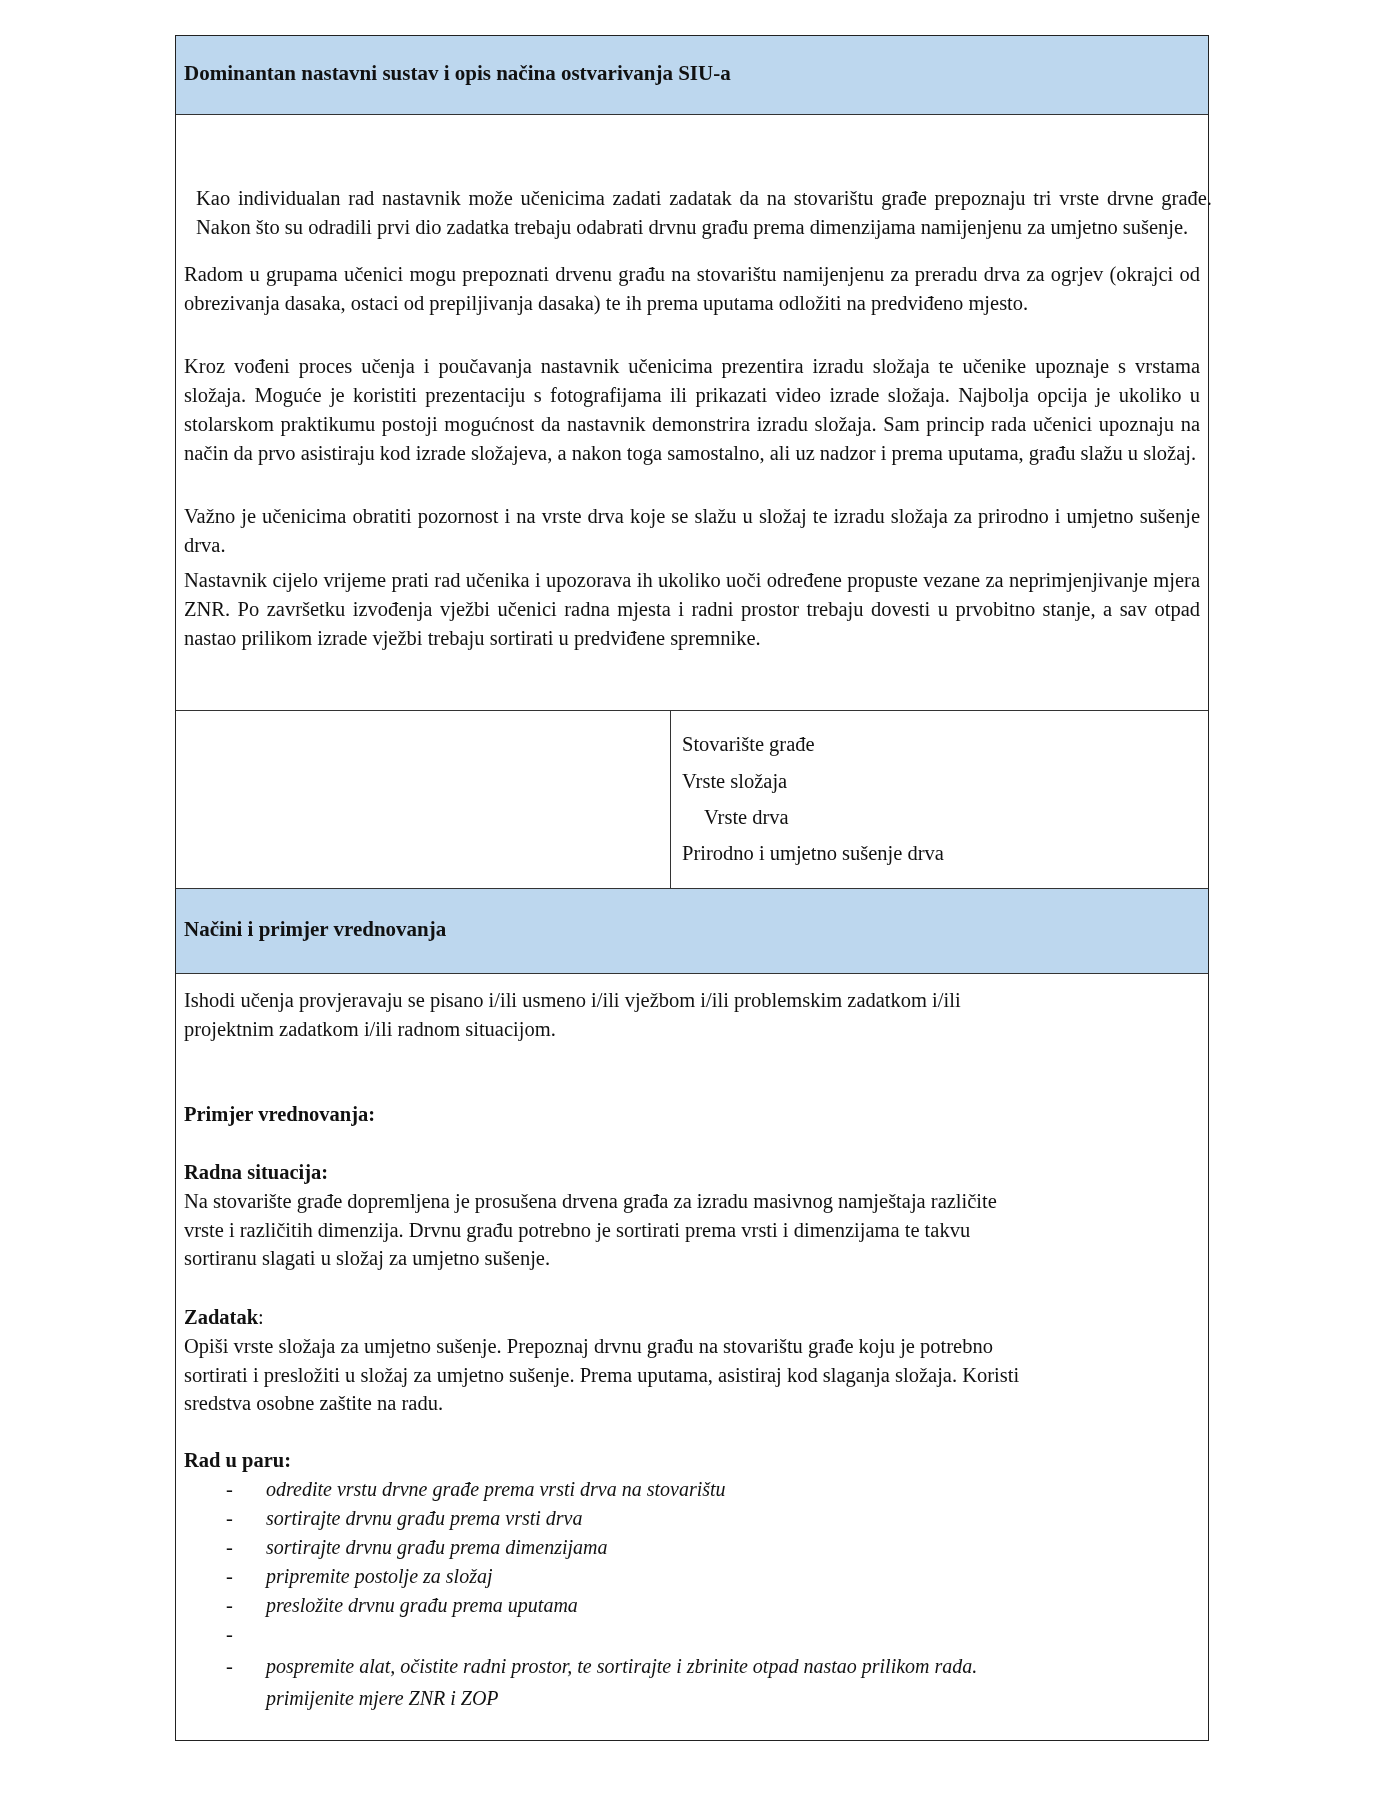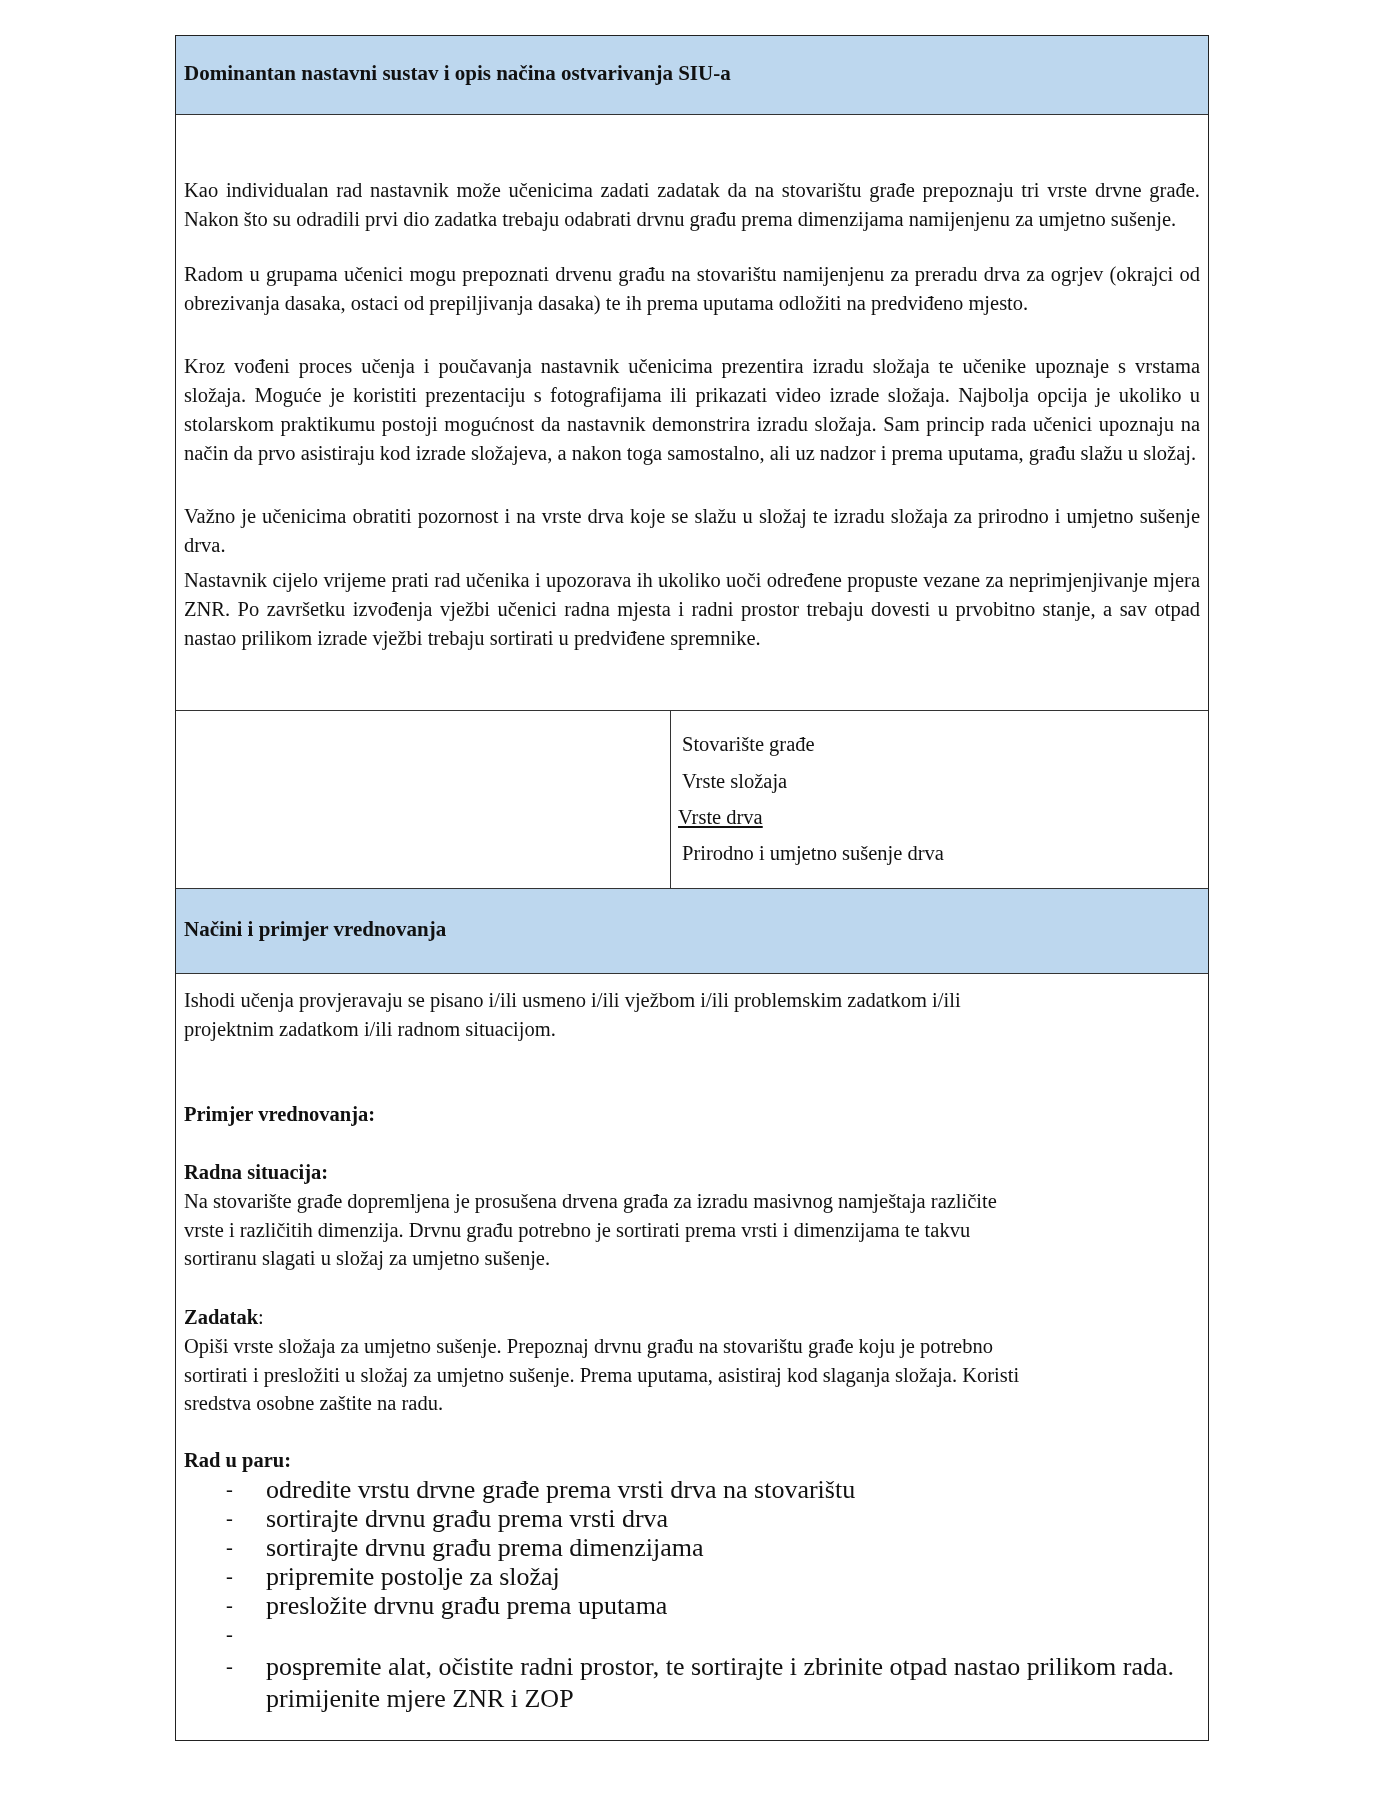"Kao individualan rad nastavnik može" p.para { margin-left: none -> 12px; top: 140px -> 148px }
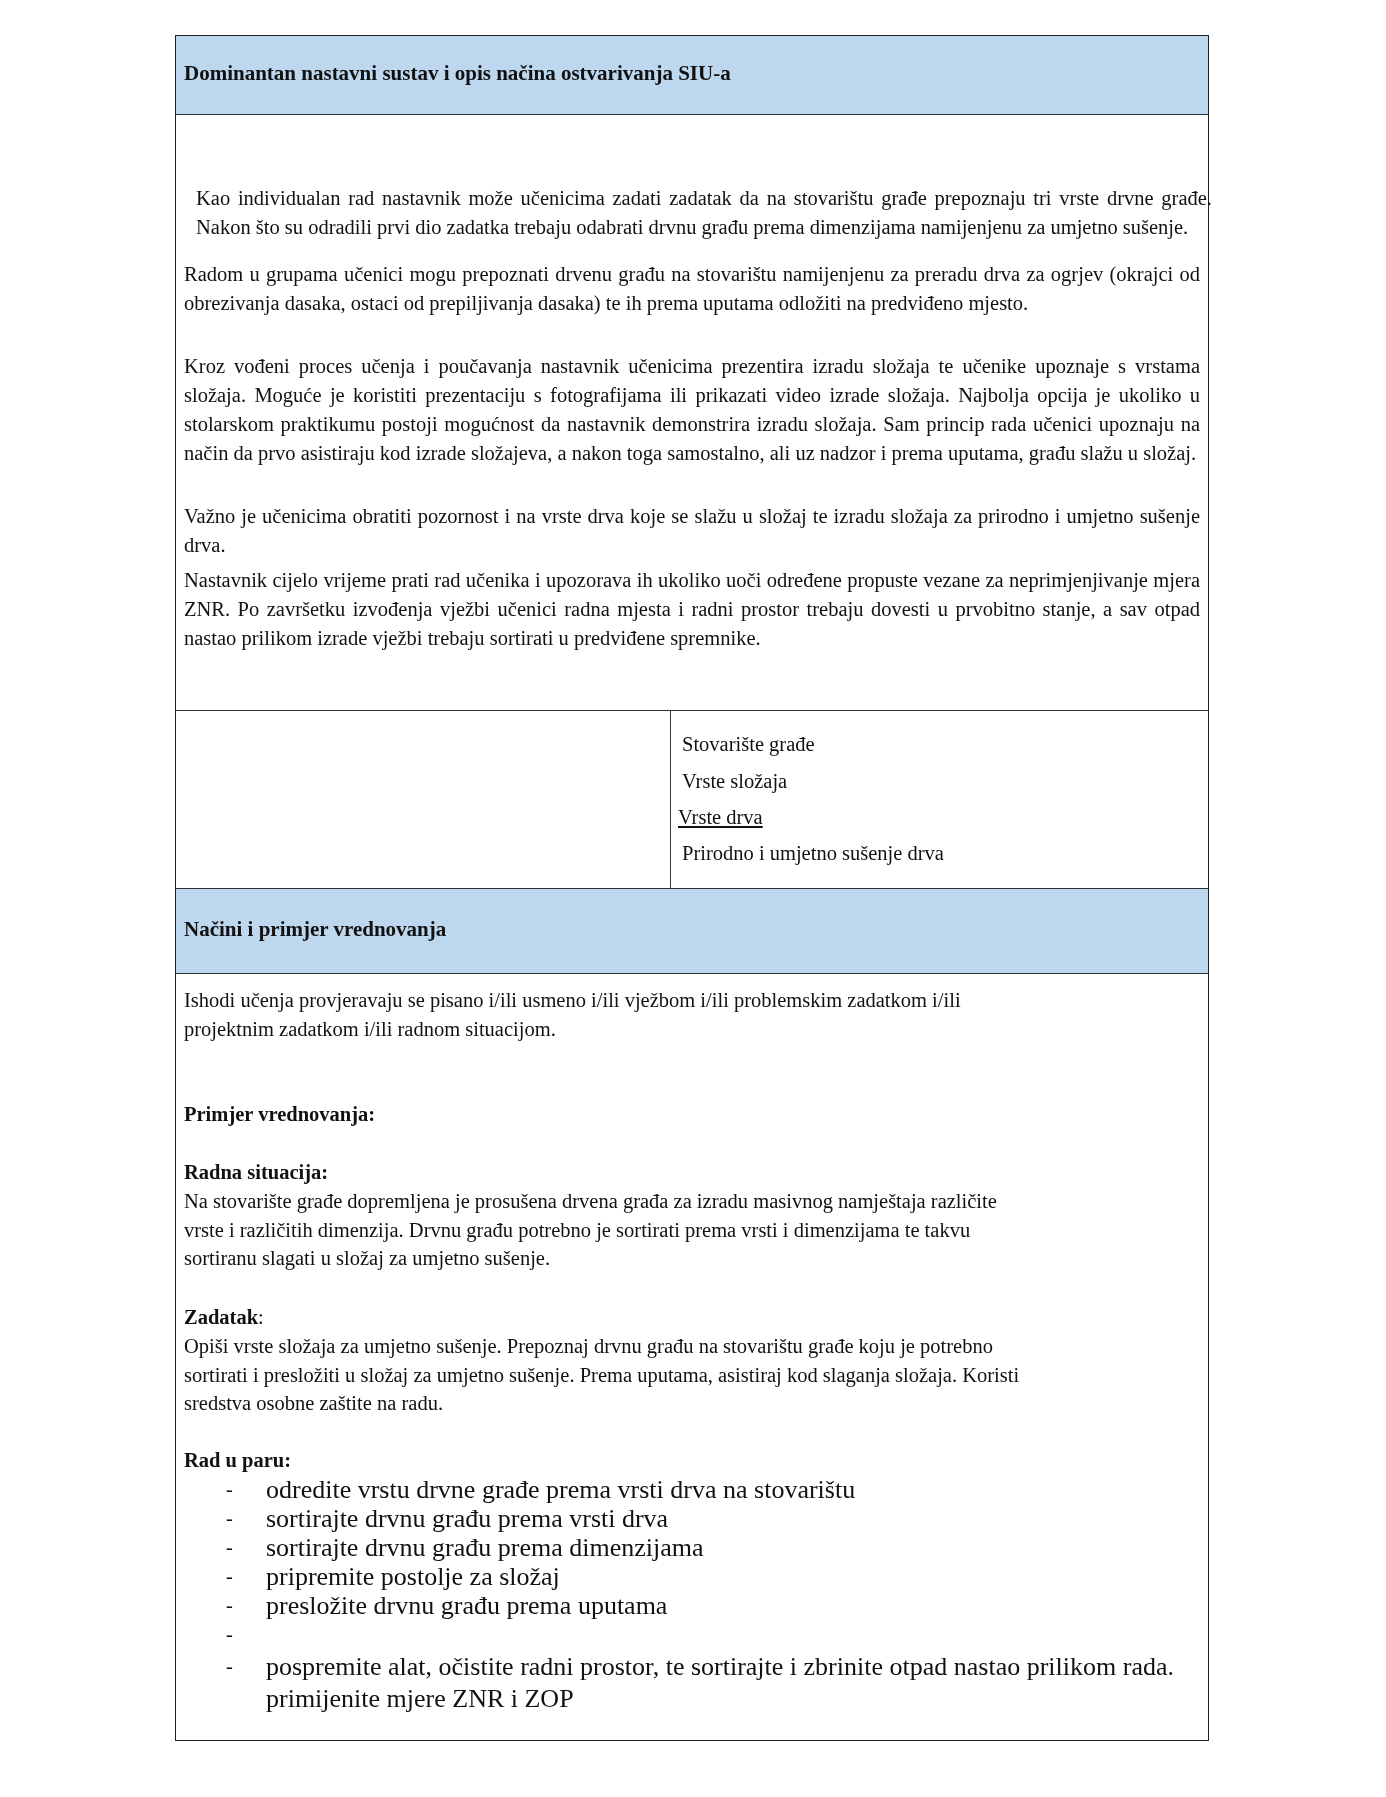"Vrste drva" div.topic { left: 502px -> 528px; text-decoration: underline -> none }
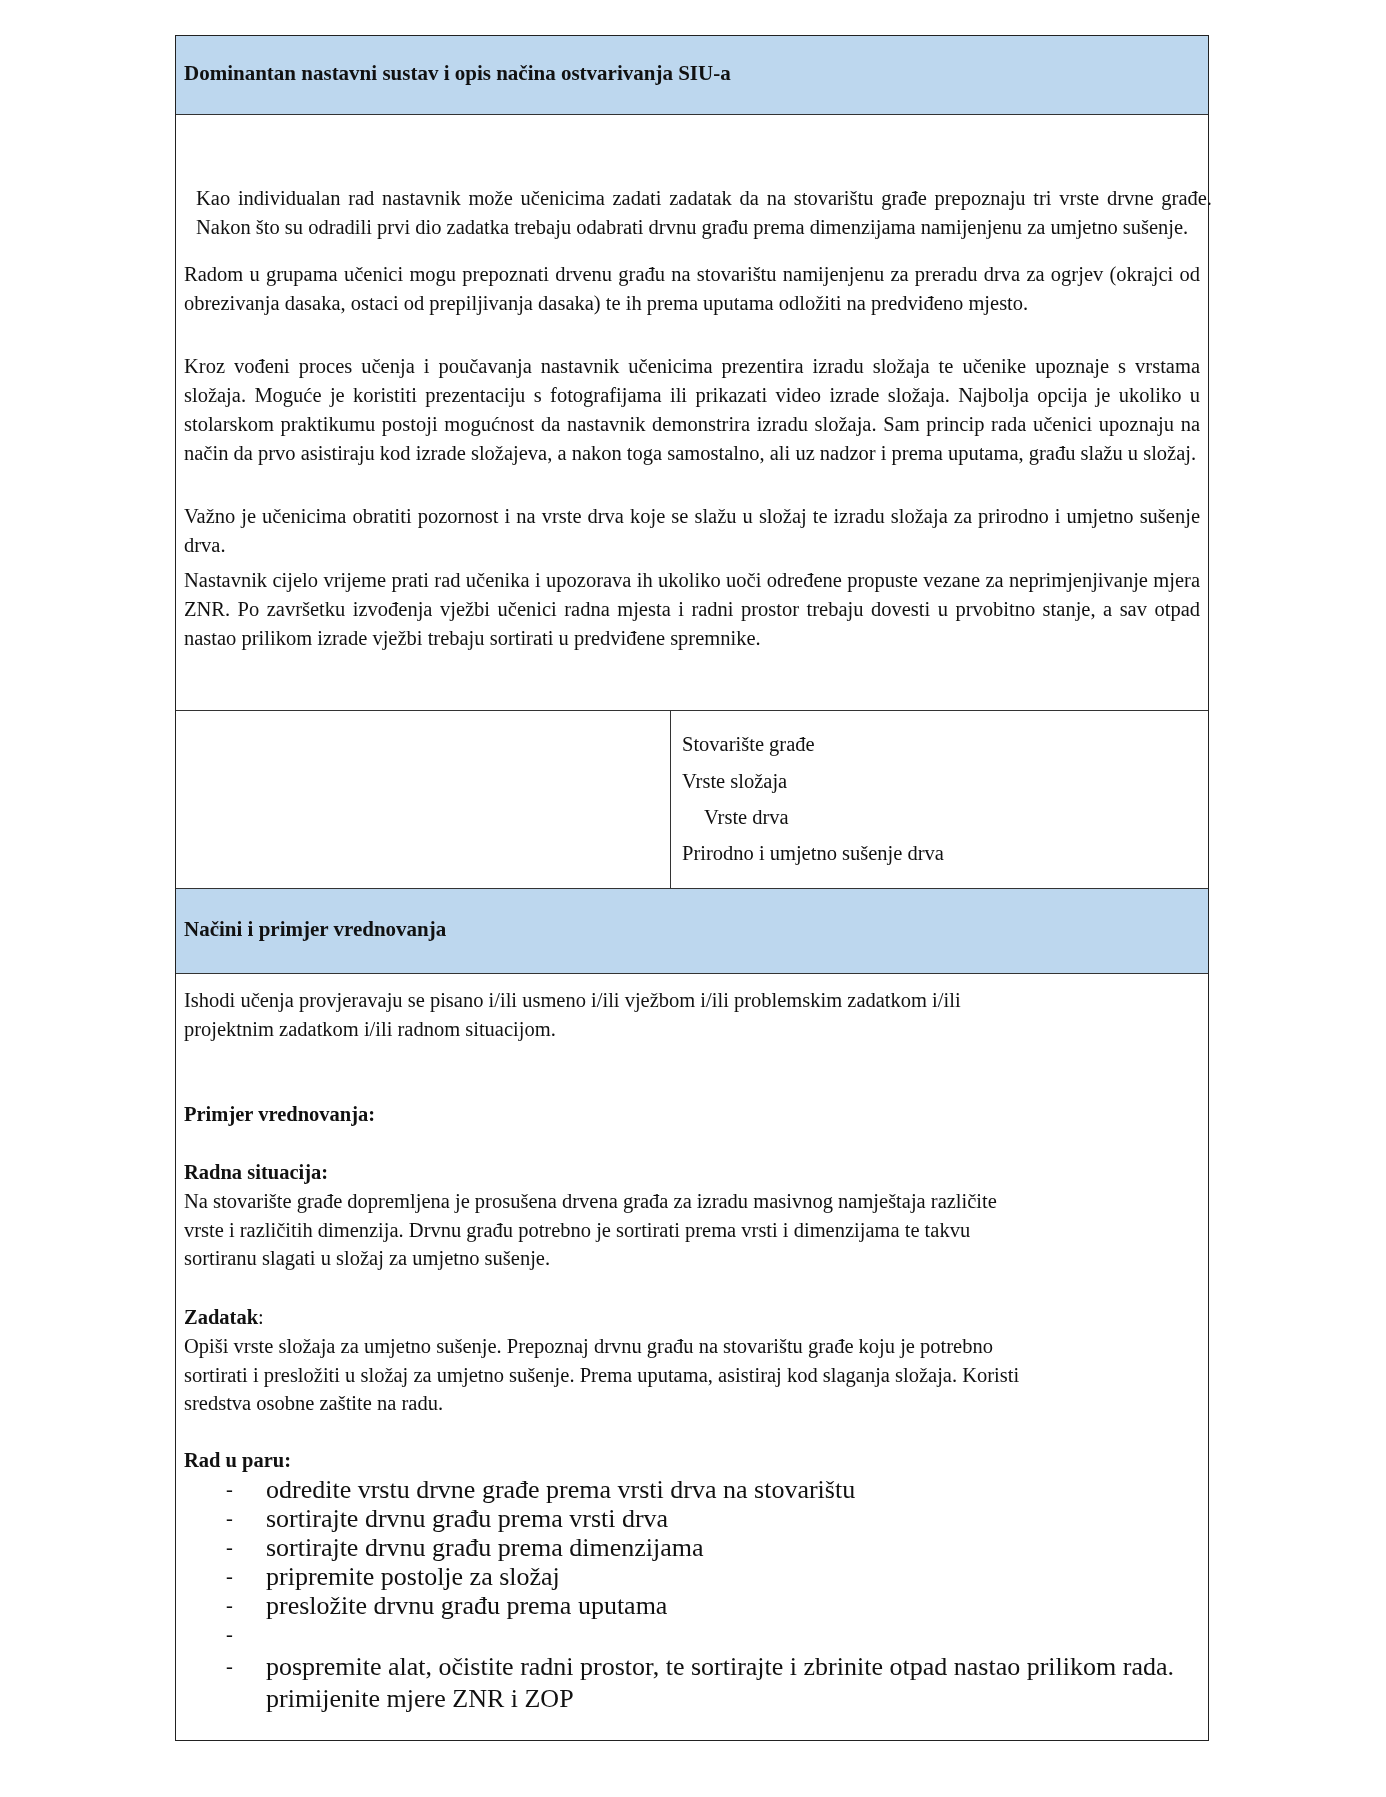"odredite vrstu drvne građe prema" .li-text { font-size: 26px -> 20px; font-style: none -> italic }
